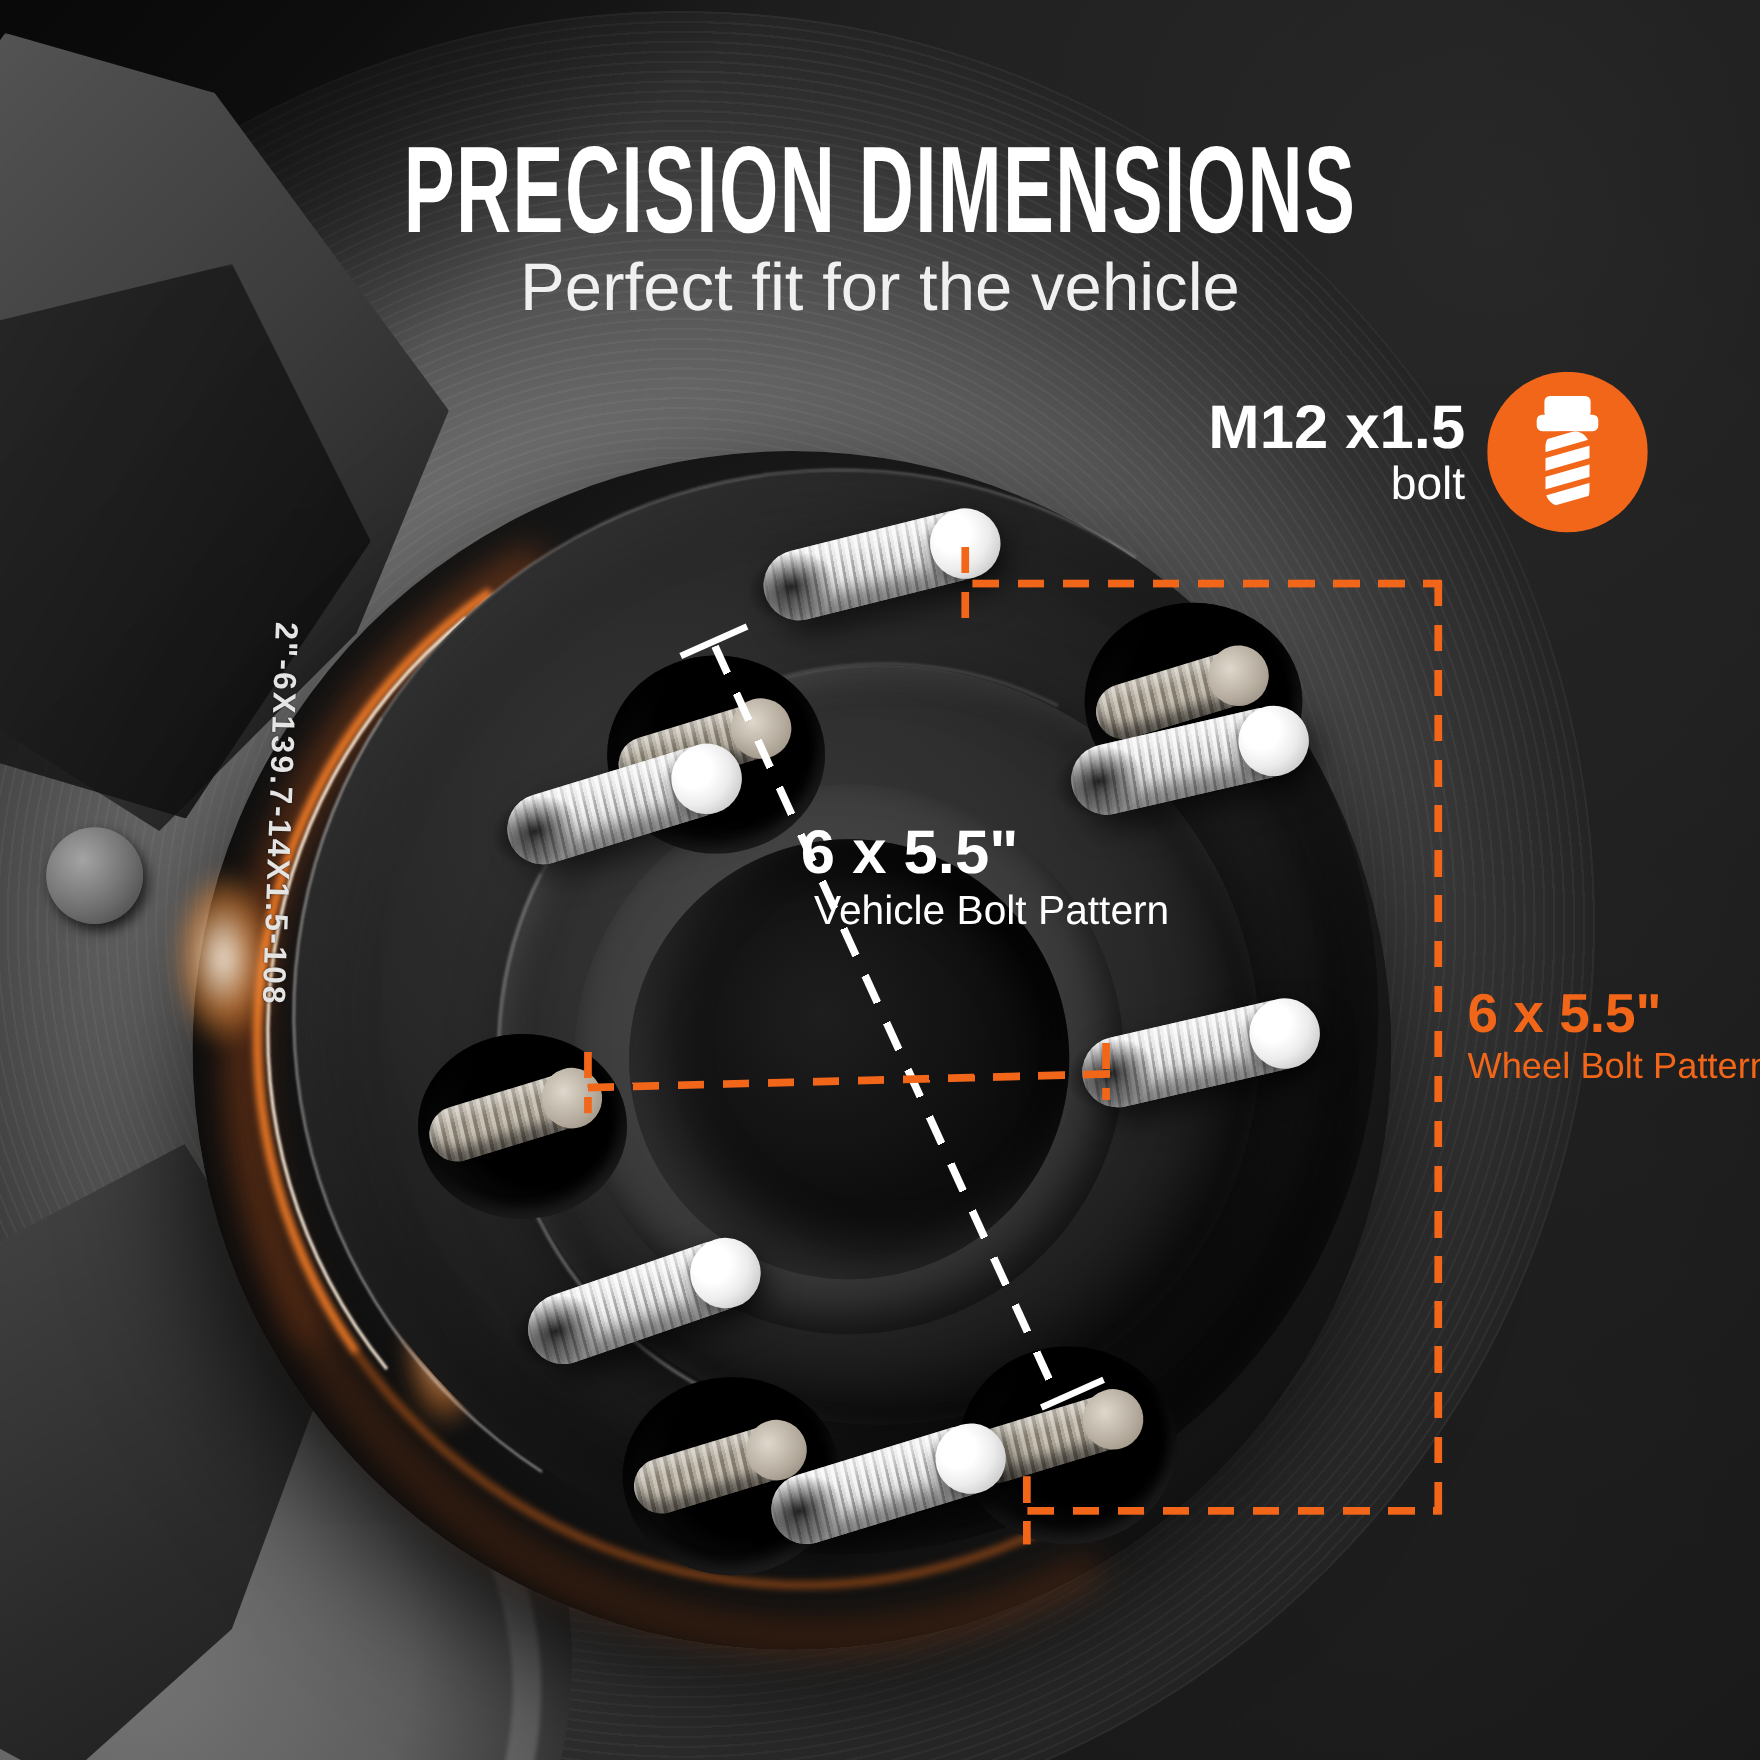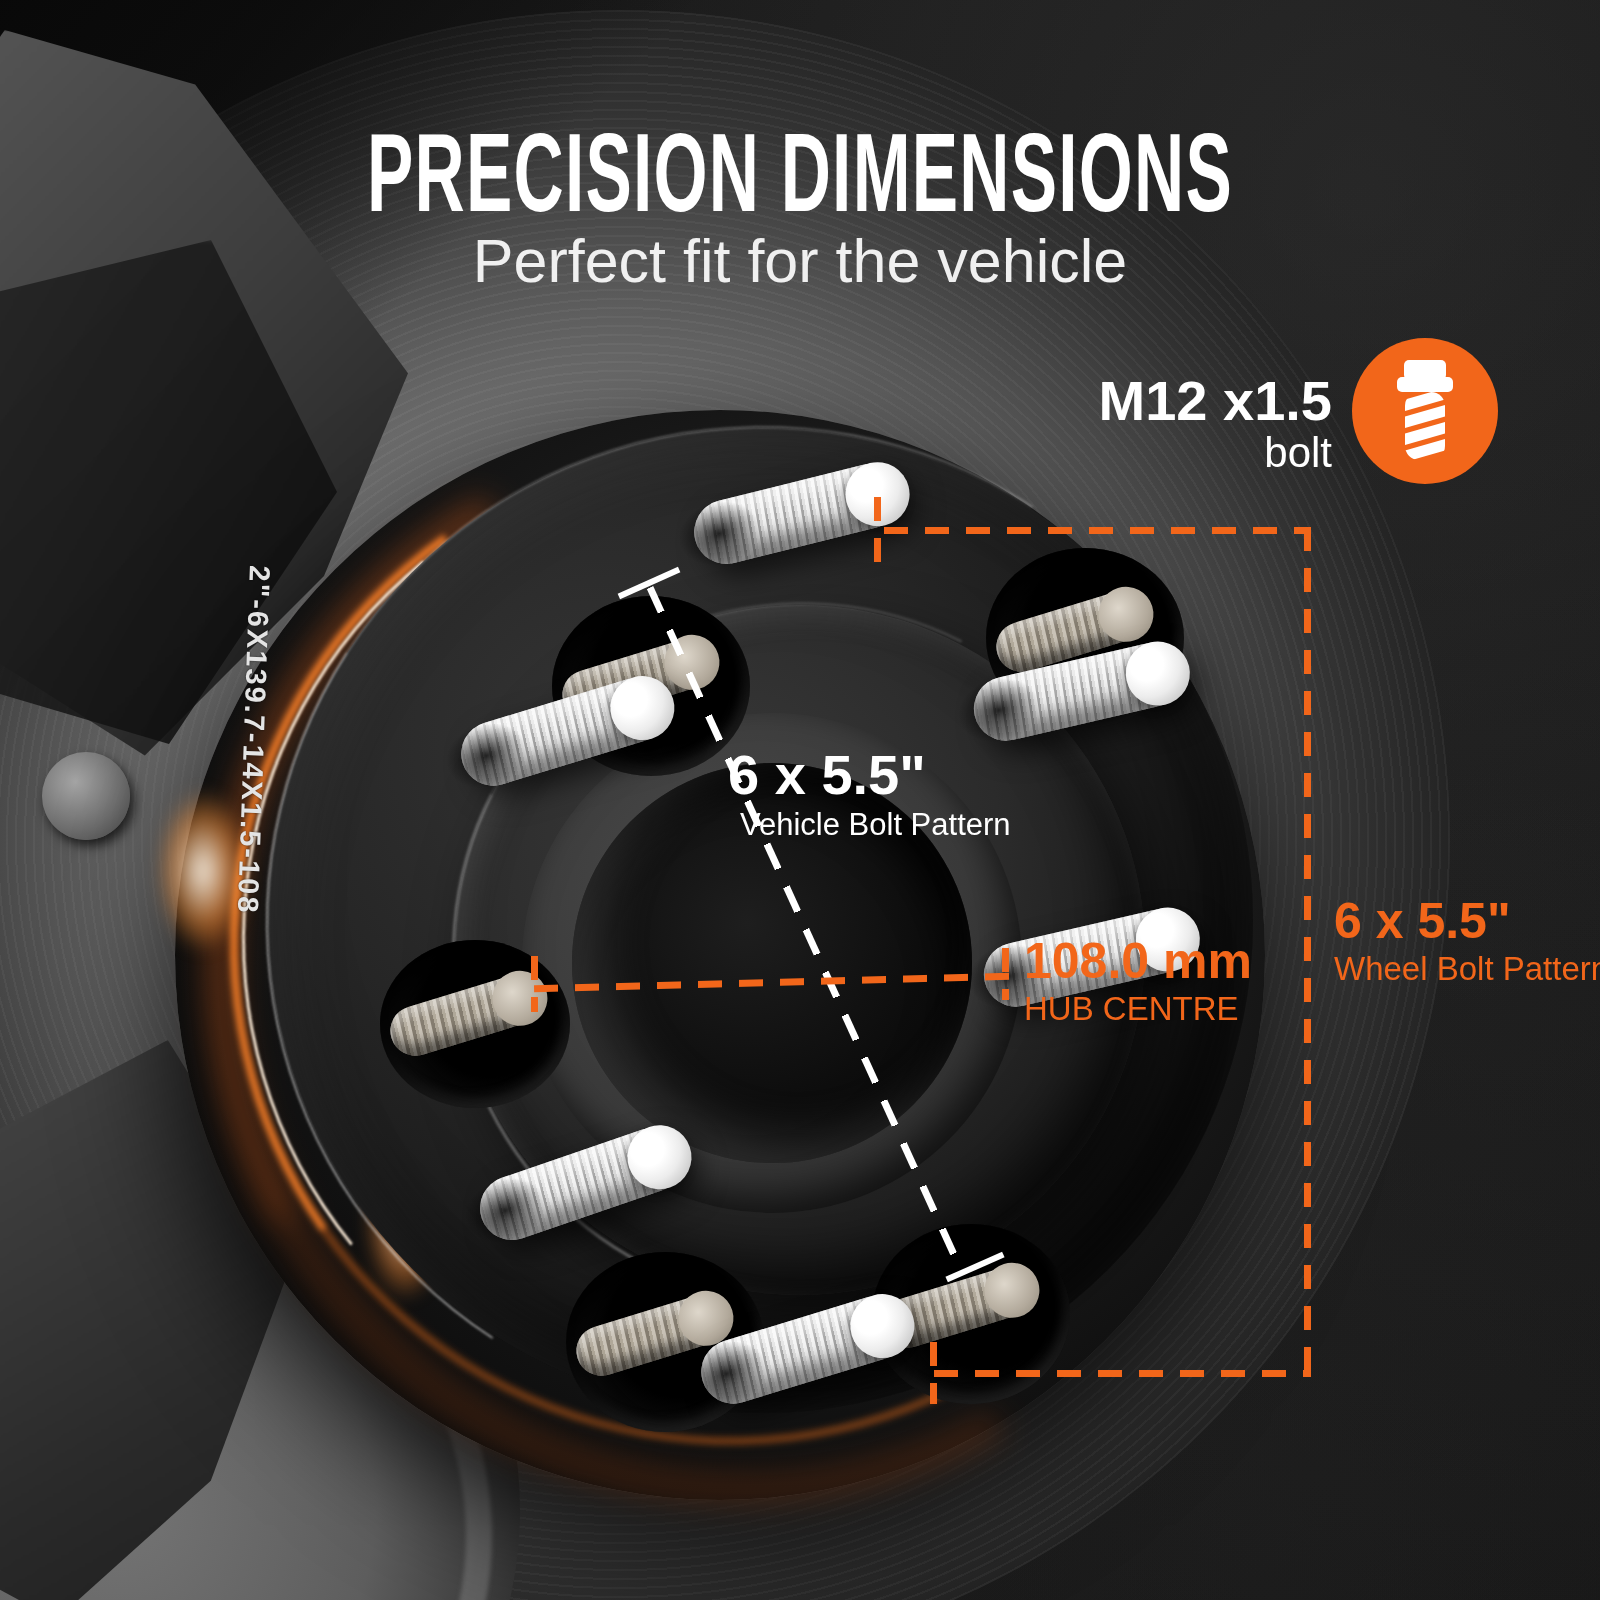"M12 x1.5" div.abs { top: 372px -> 359px }
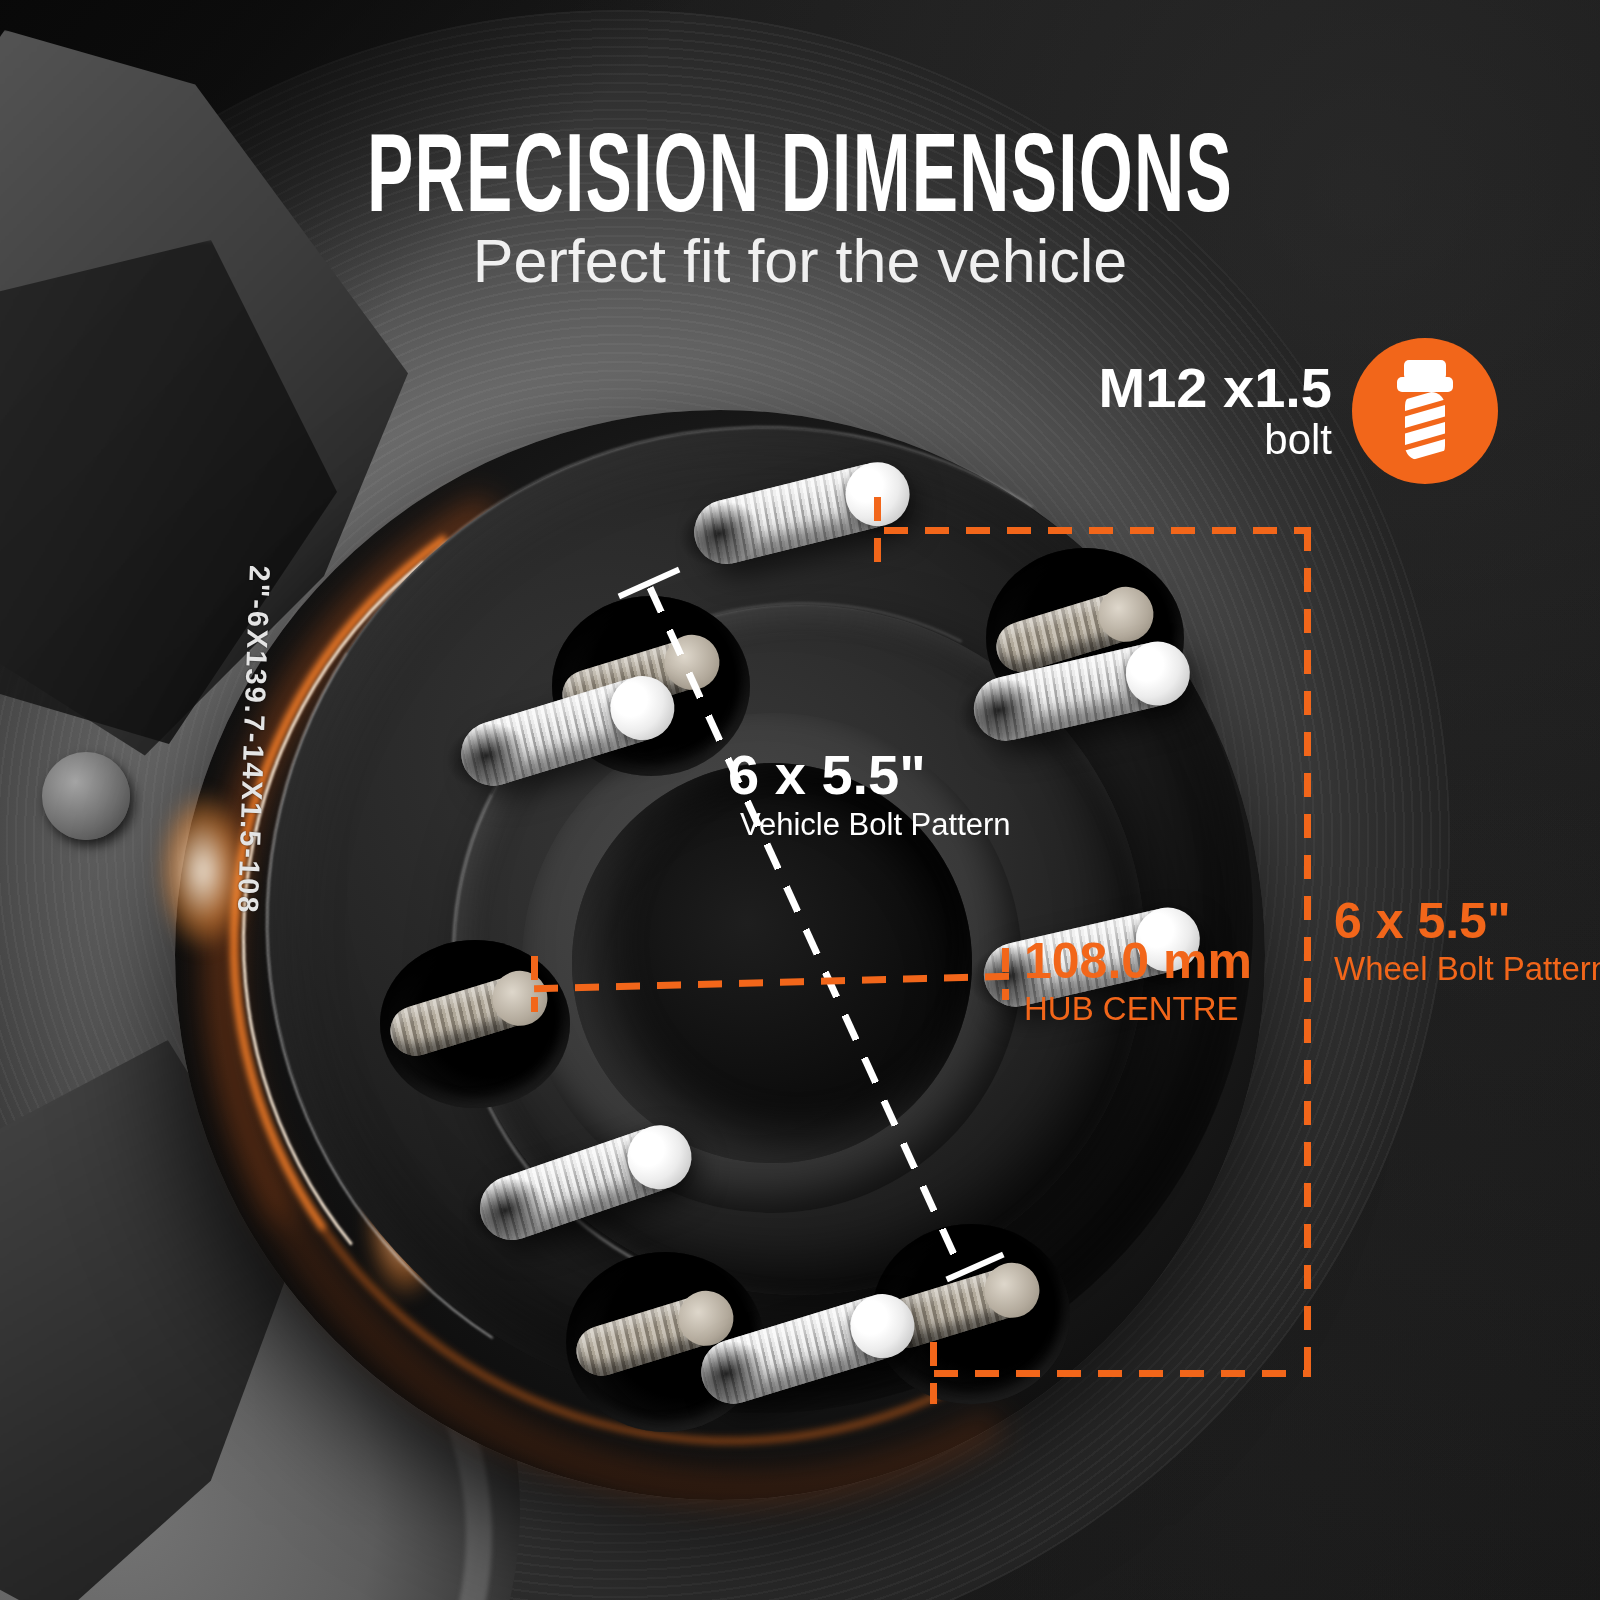"Vehicle Bolt Pattern" .lbl-white .small { font-size: 31px -> 37px }
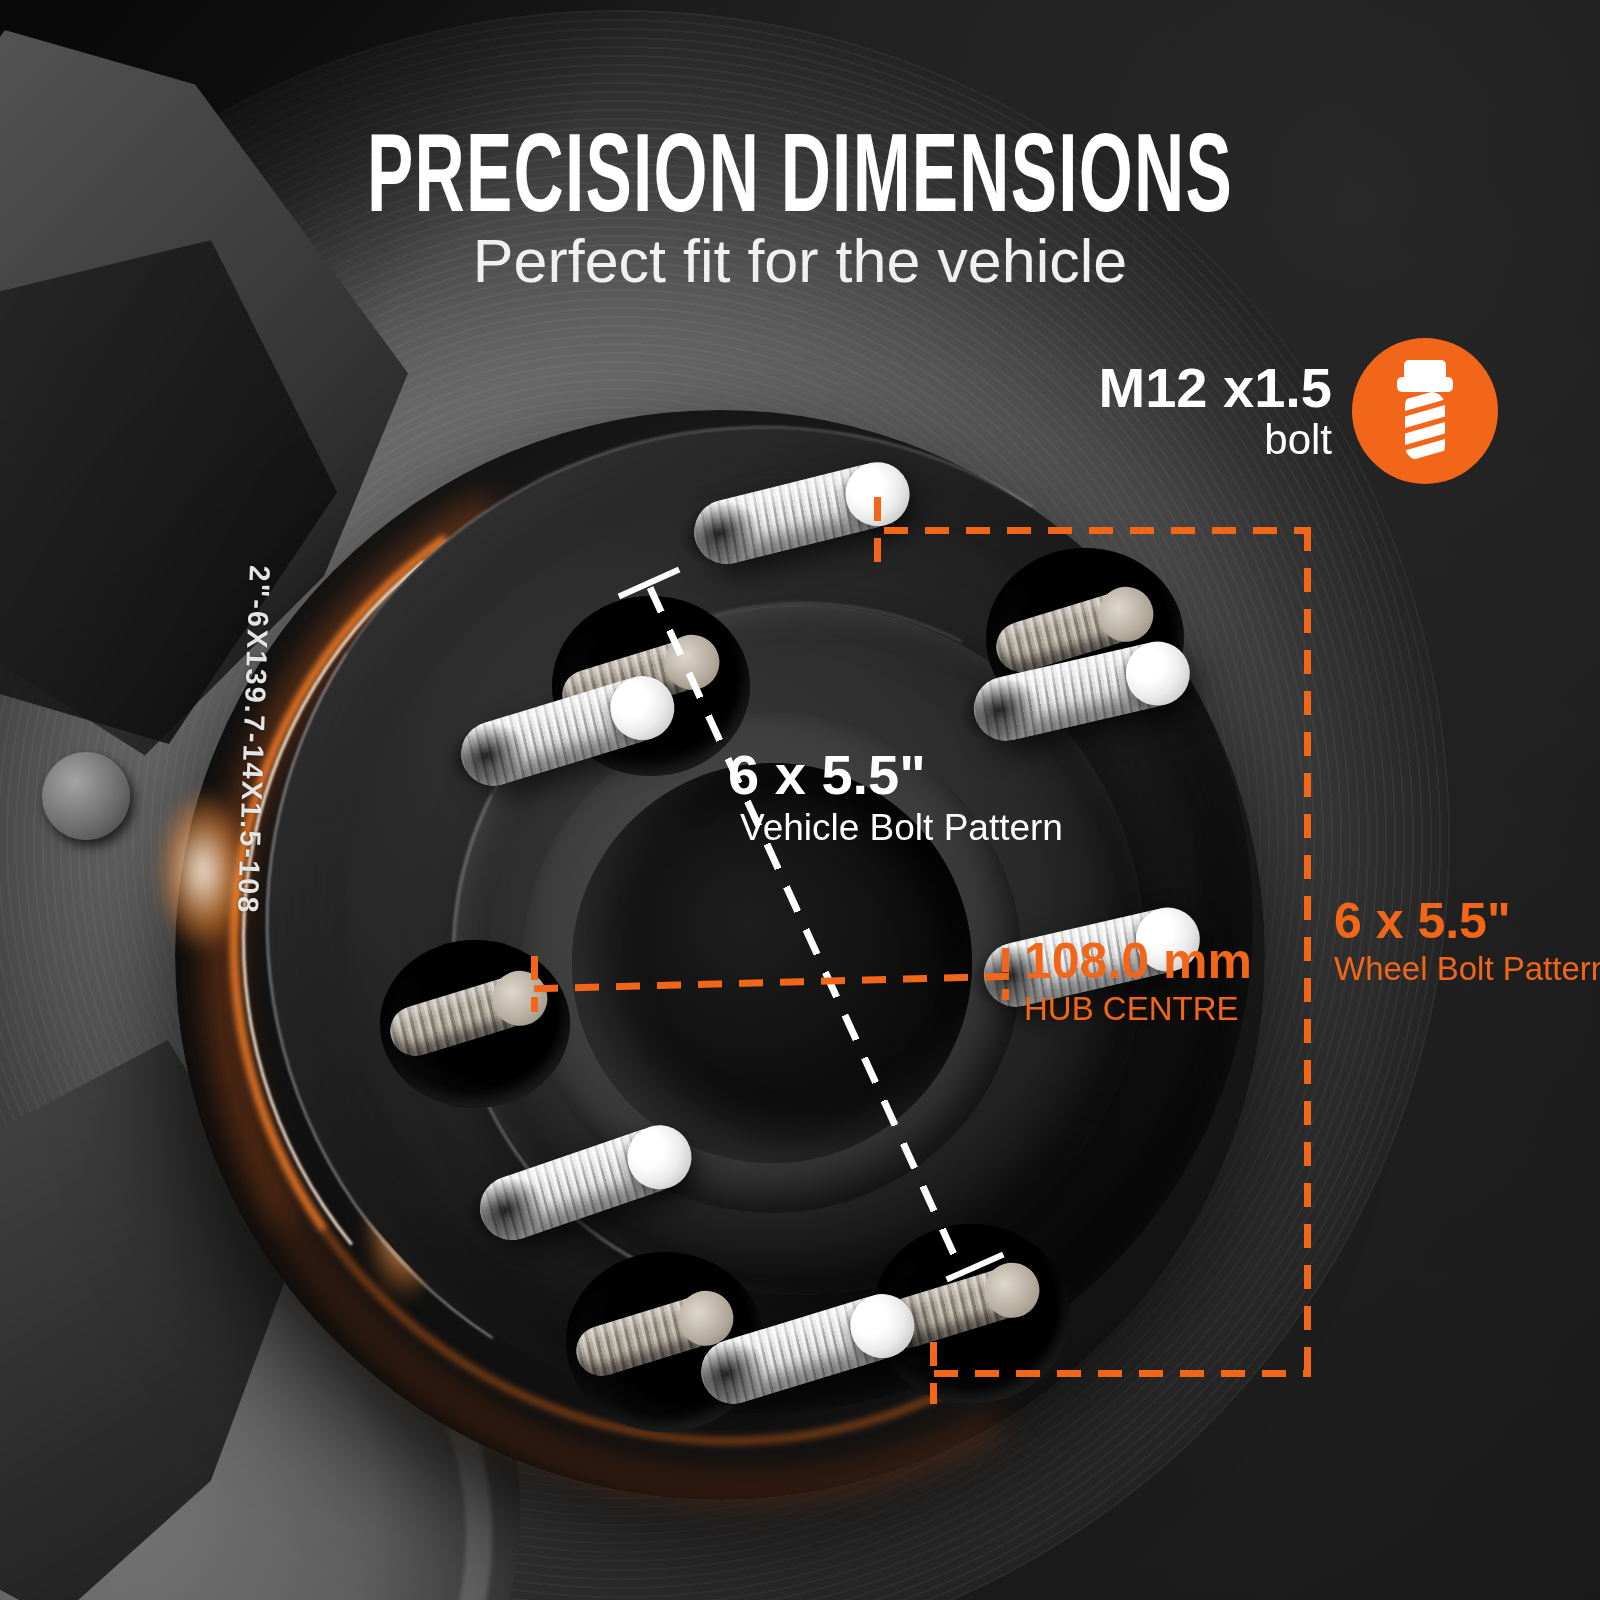"108.0 mm" div.abs { html: <div> <div>108.0 mm</div> <div>HUB CENTRE</div> </div> -> none }
